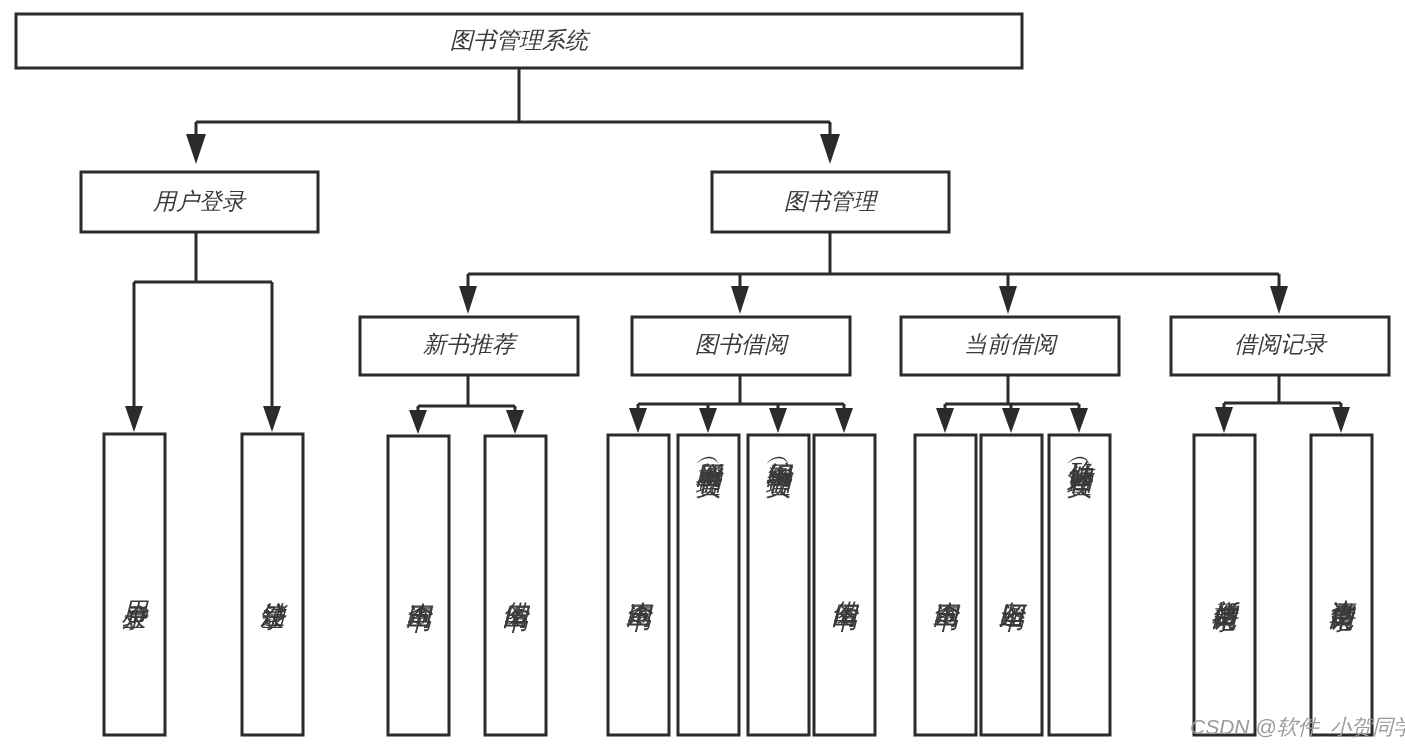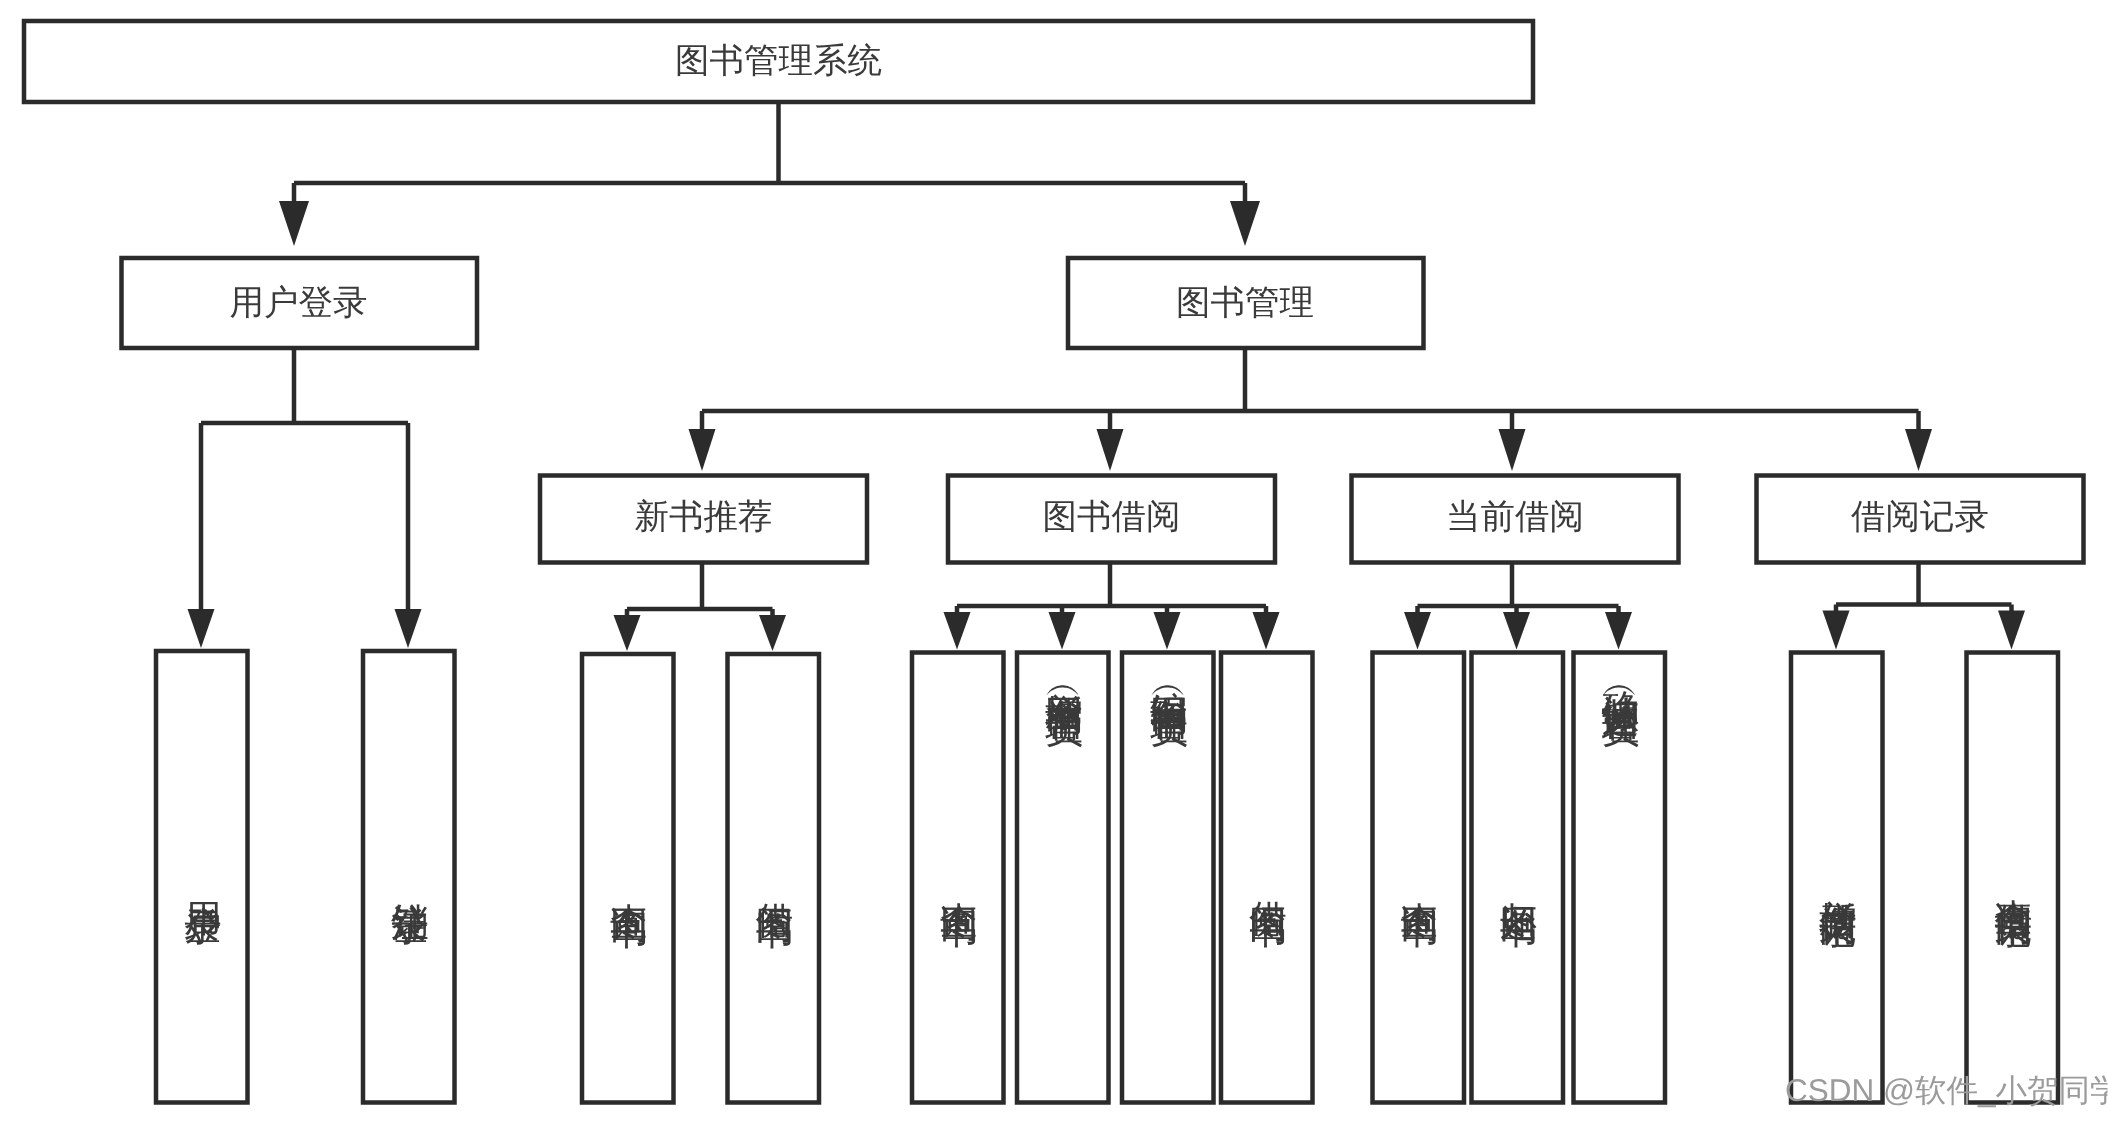"图书管理系统" #diagram-root { font-style: none -> italic }
